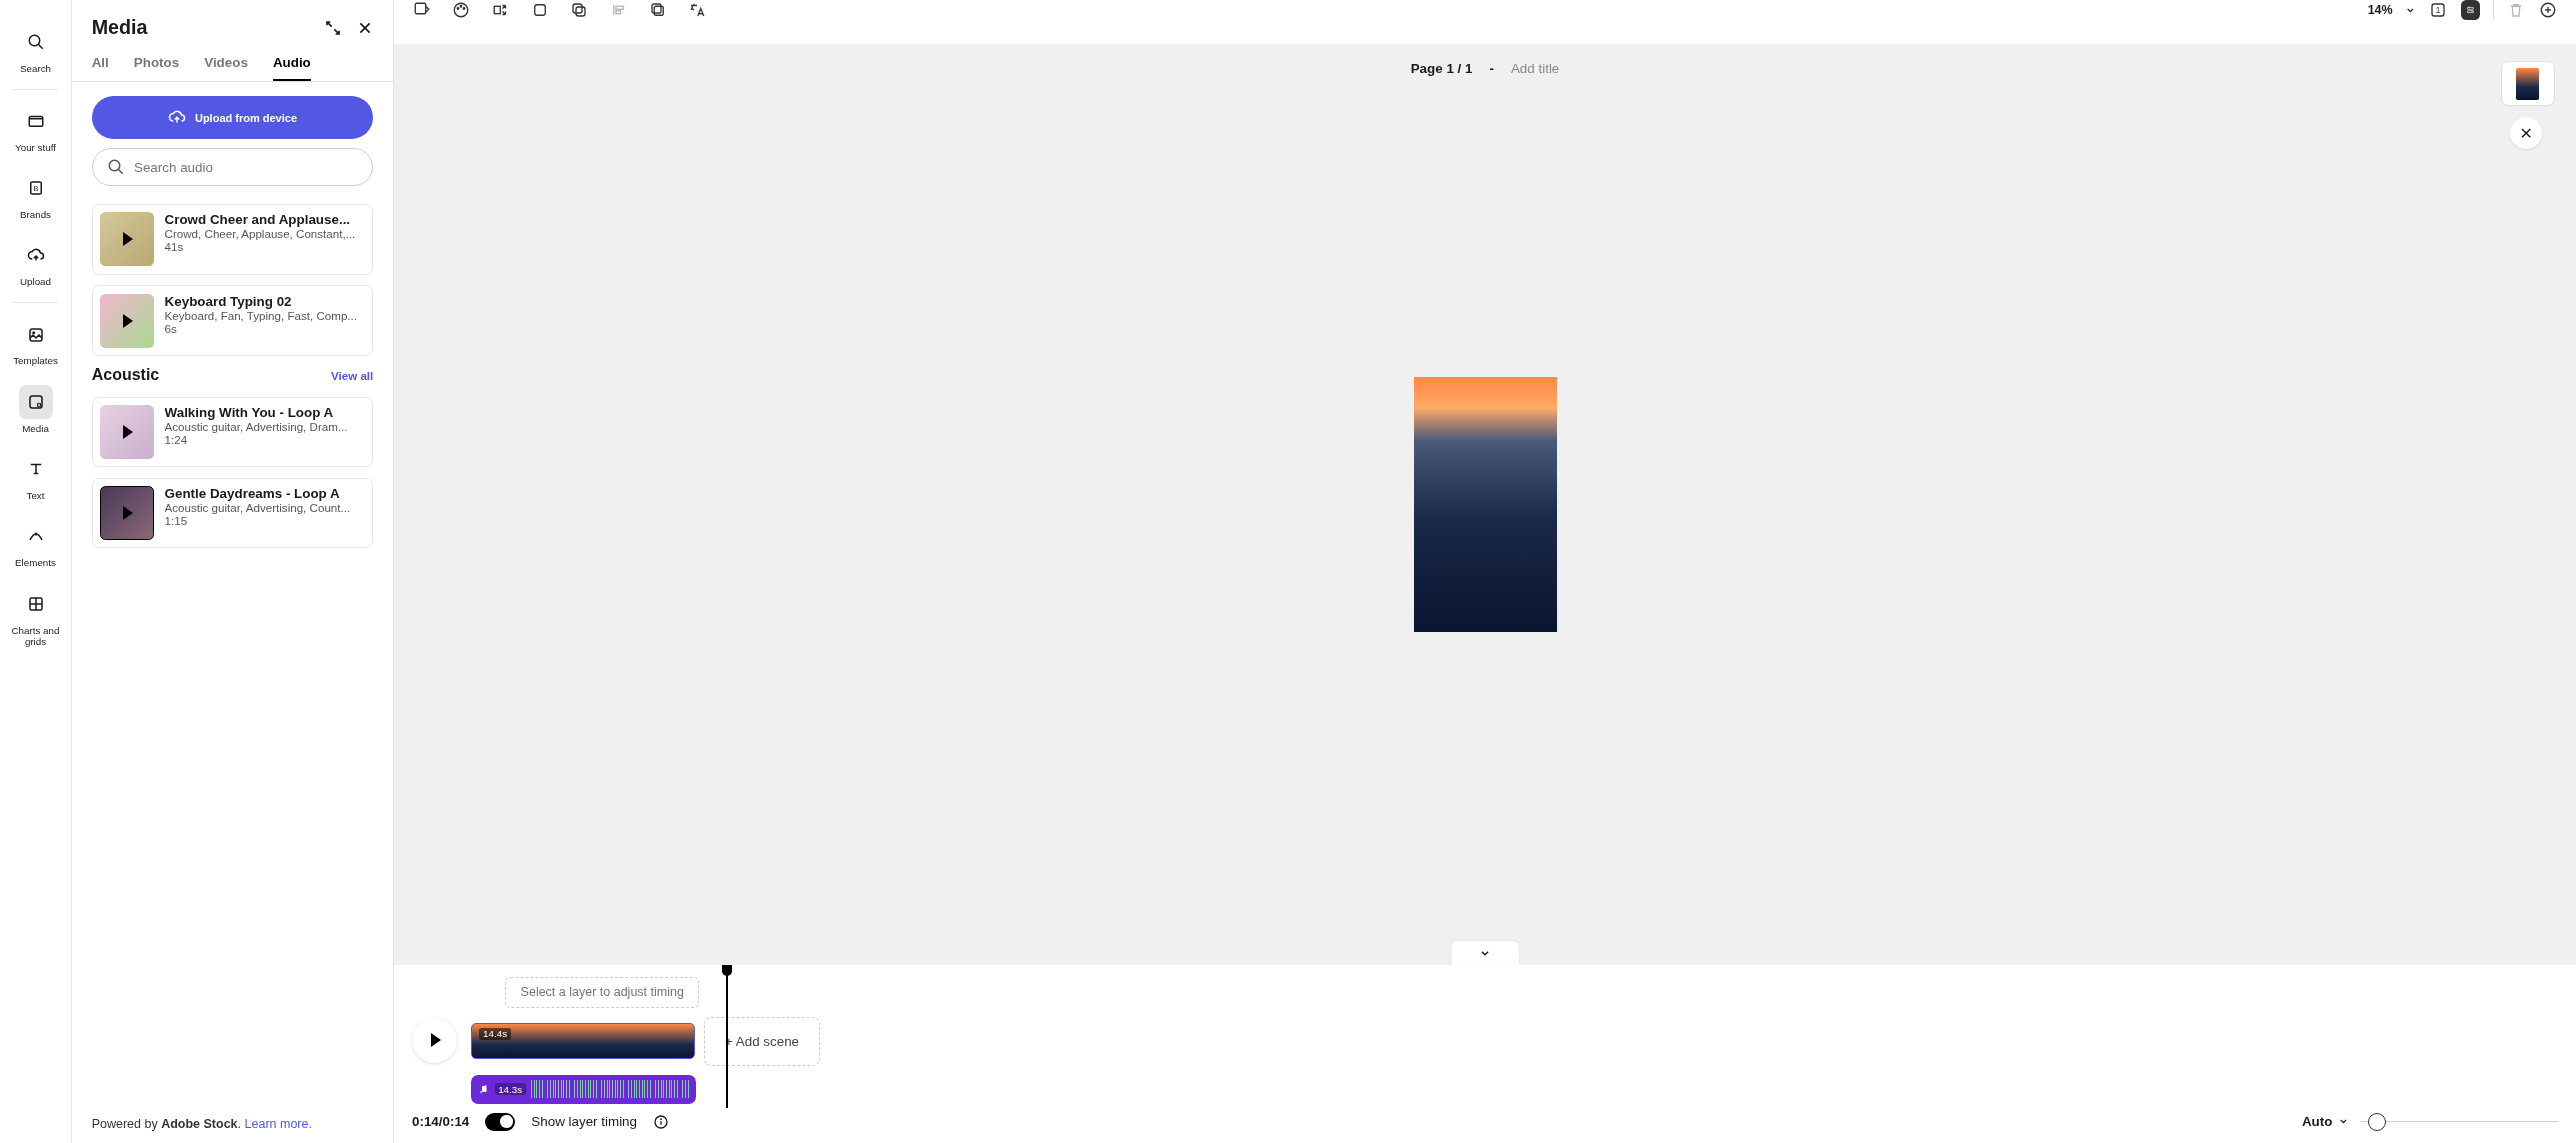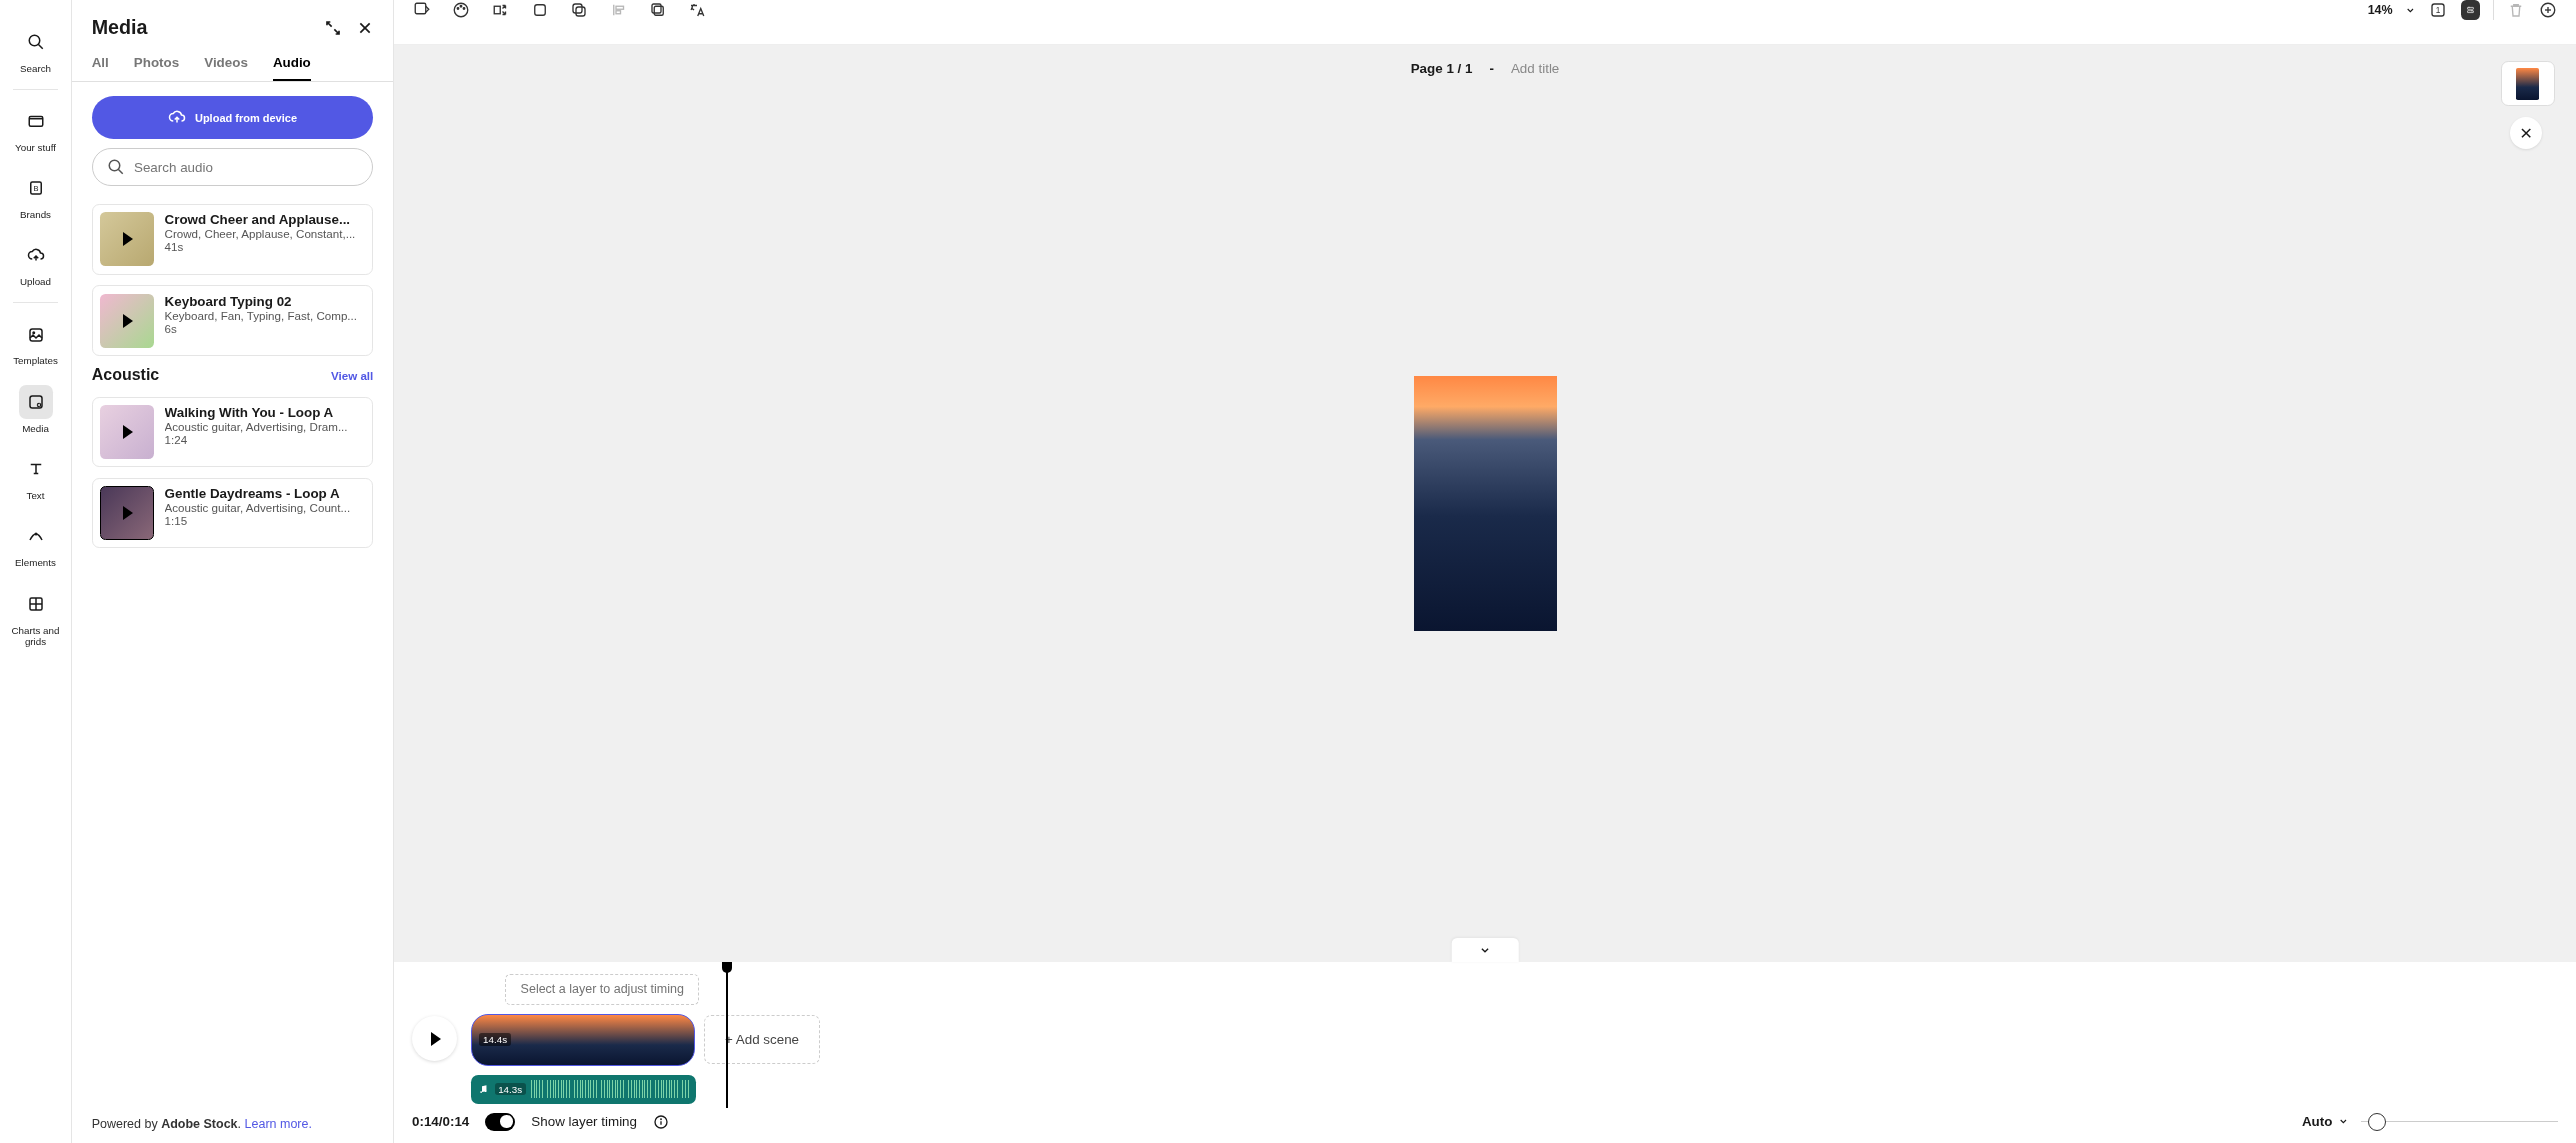"14.4s" .video-clip { align-items: center -> flex-start; border-radius: 17px -> 5px; height: 52px -> 36px }
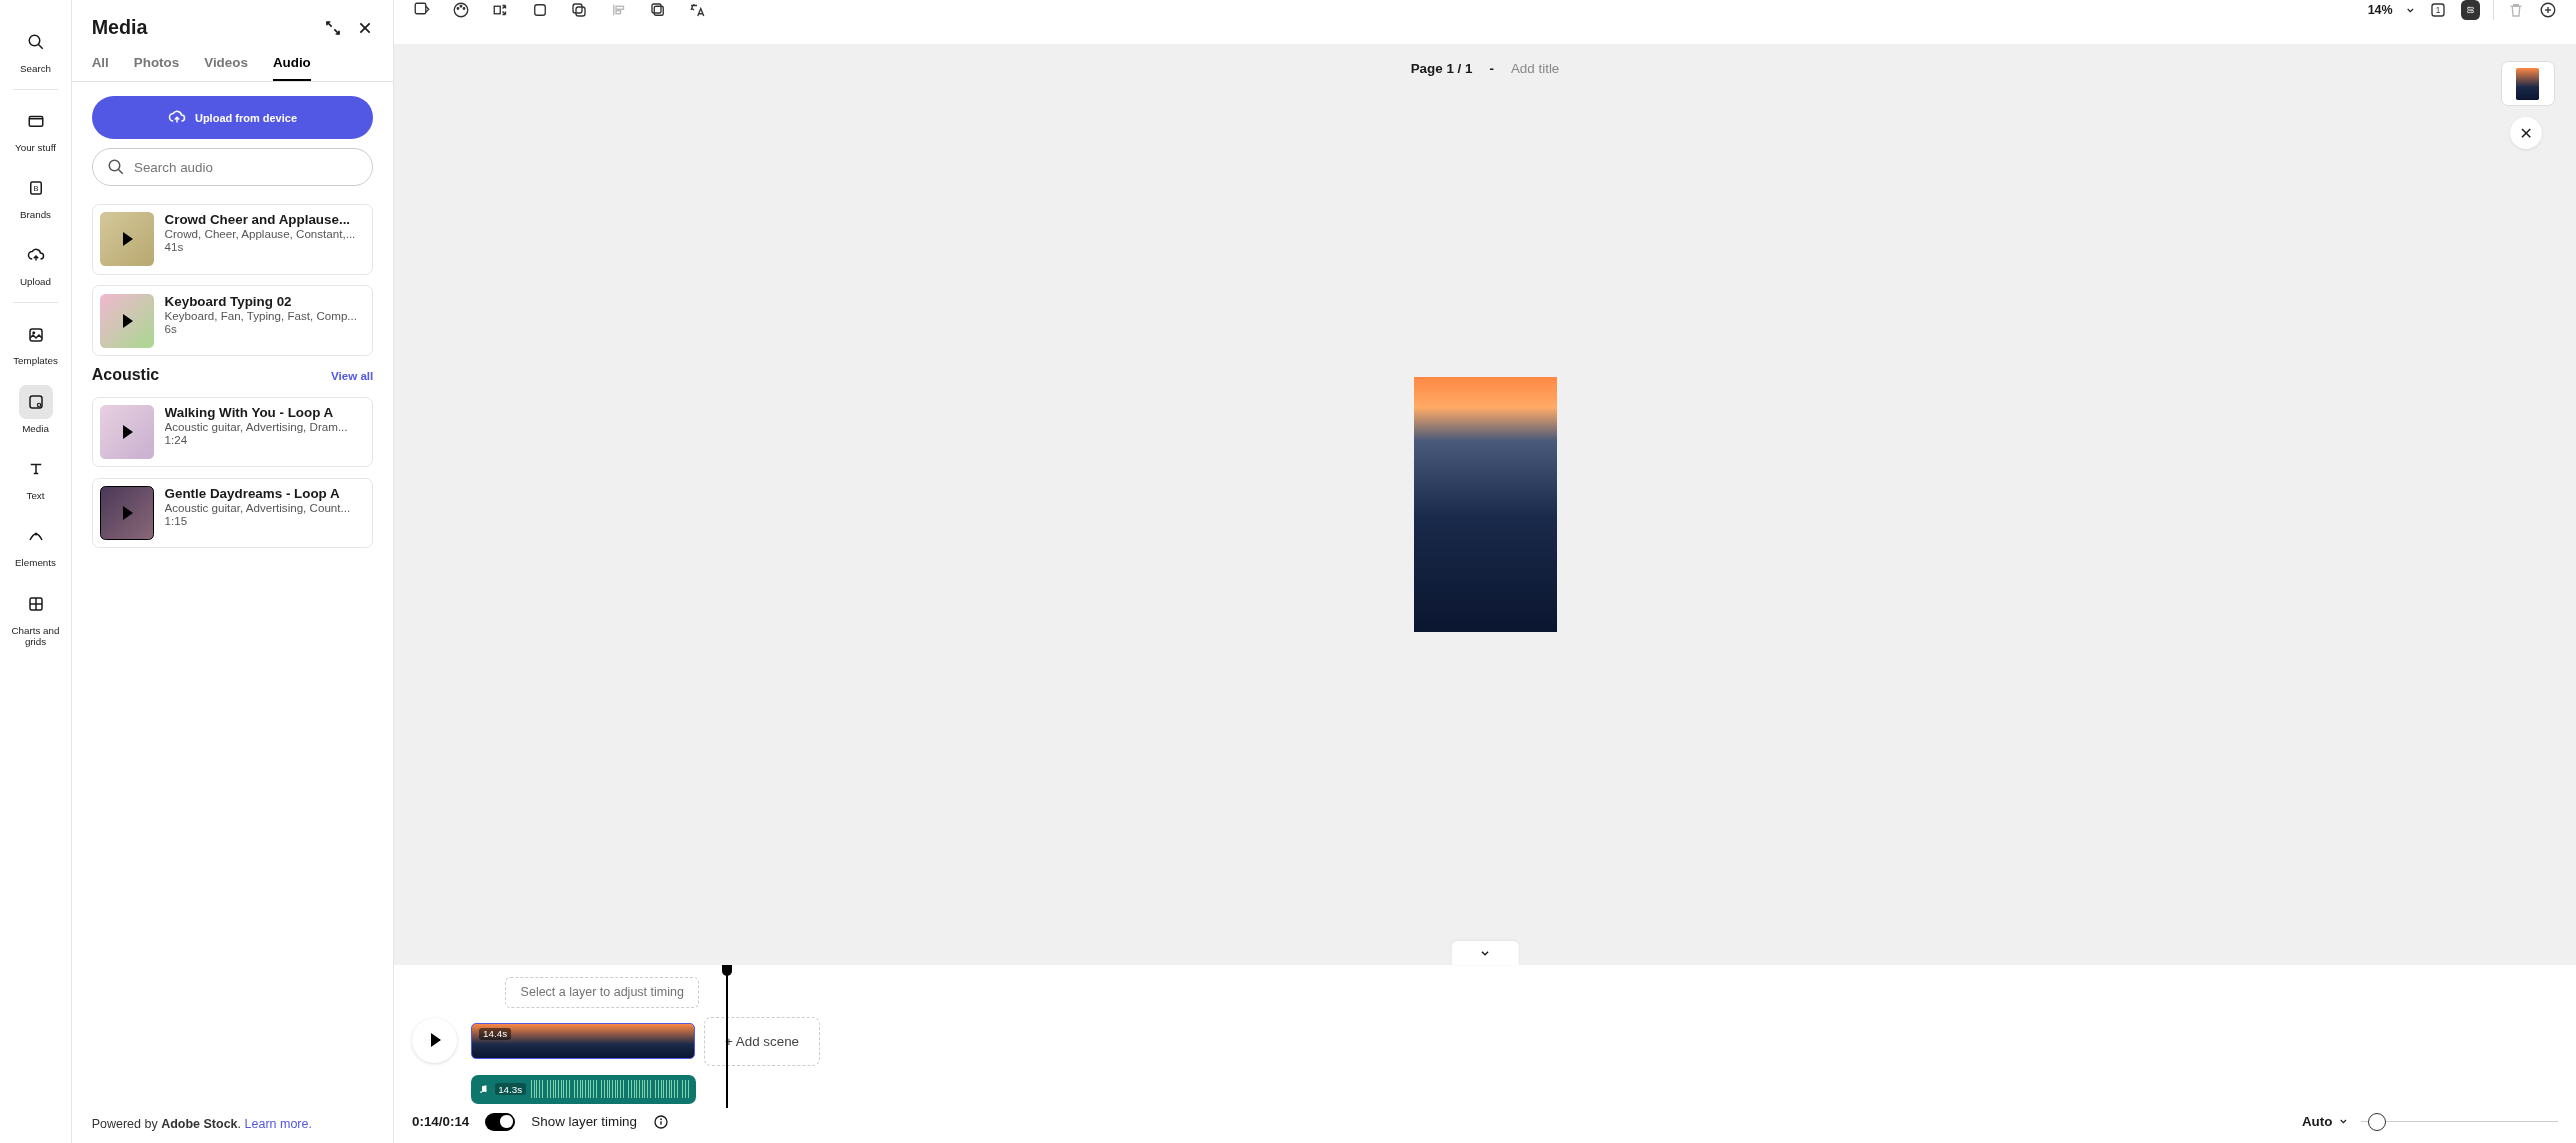"14.3s" .audio-clip { background: #0f766e -> #6d28d9 }
